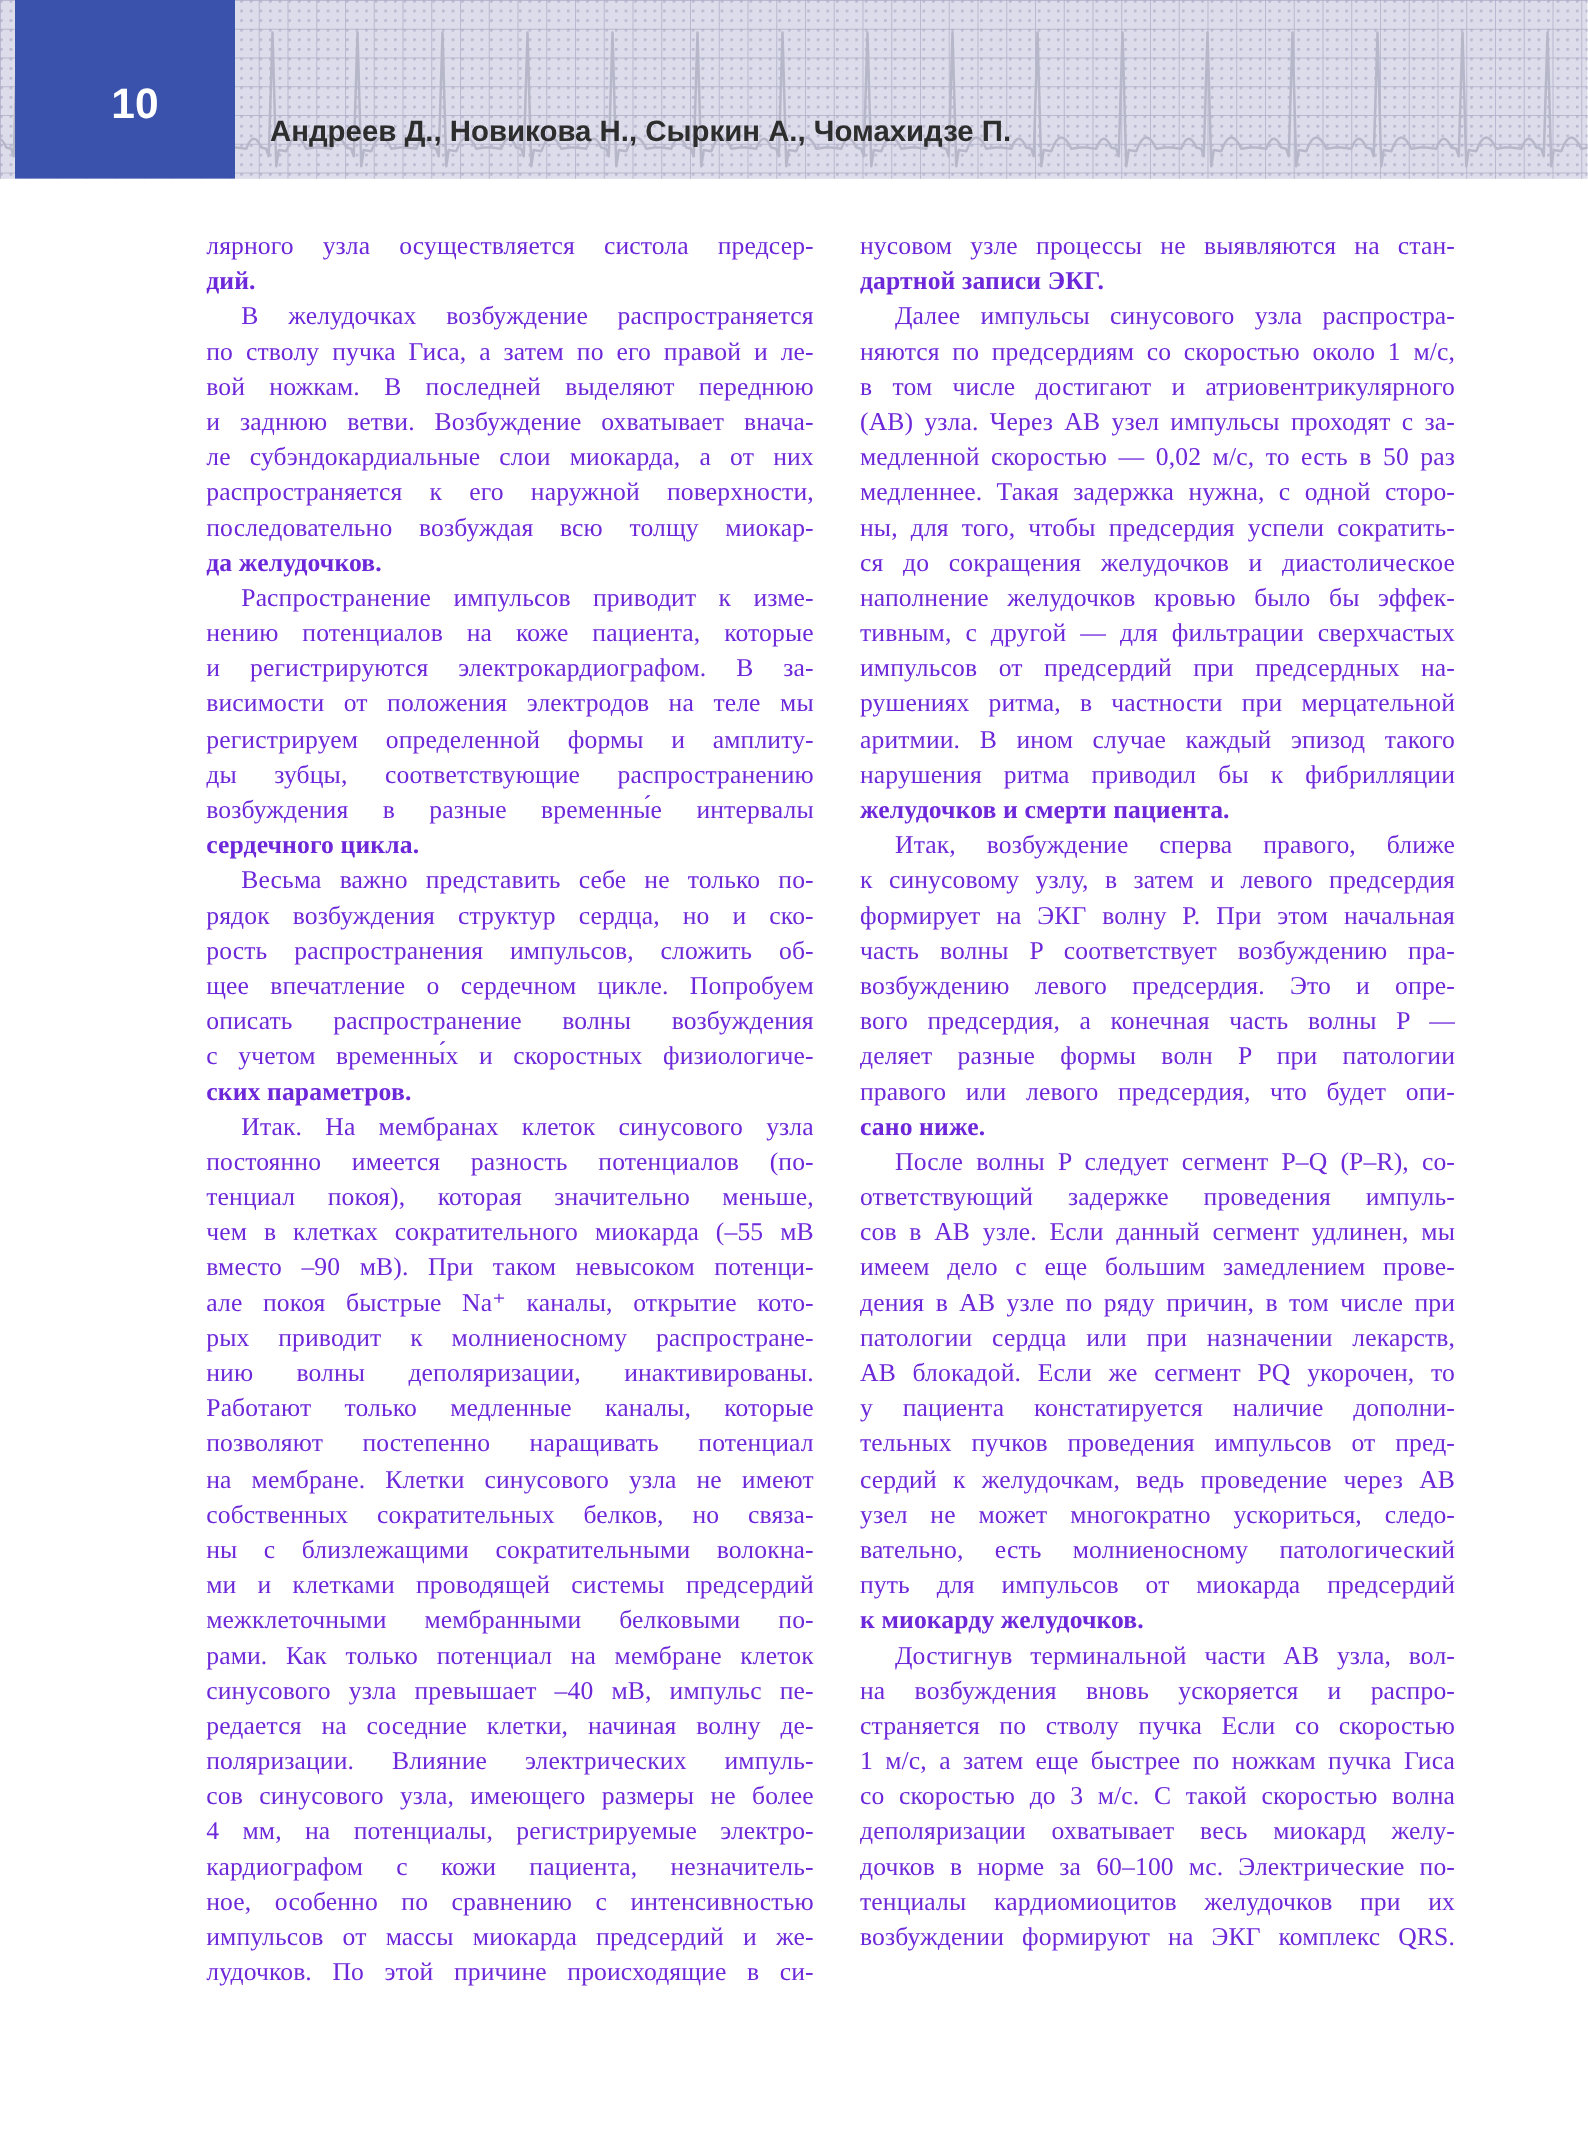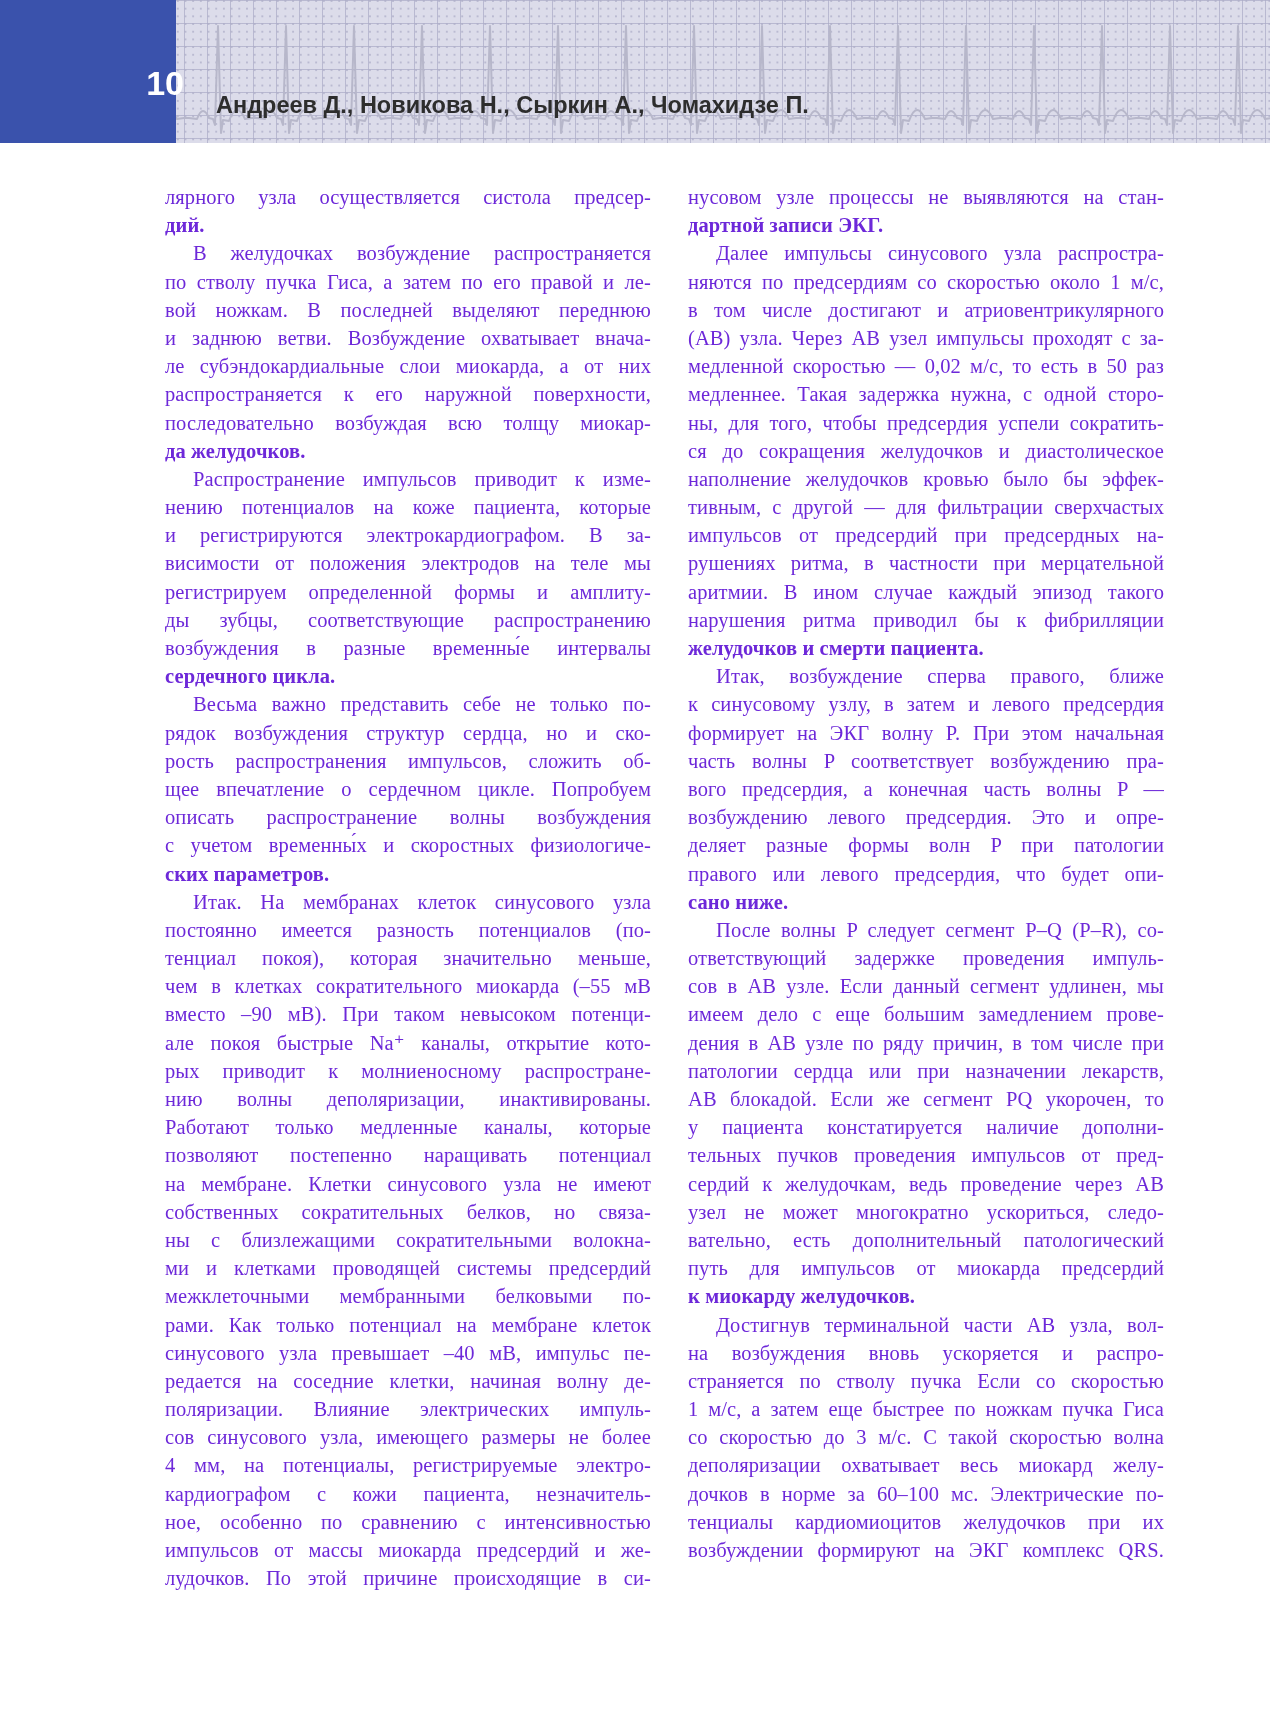"10" .page-tab { justify-content: flex-end -> center; left: 0 -> 12px }
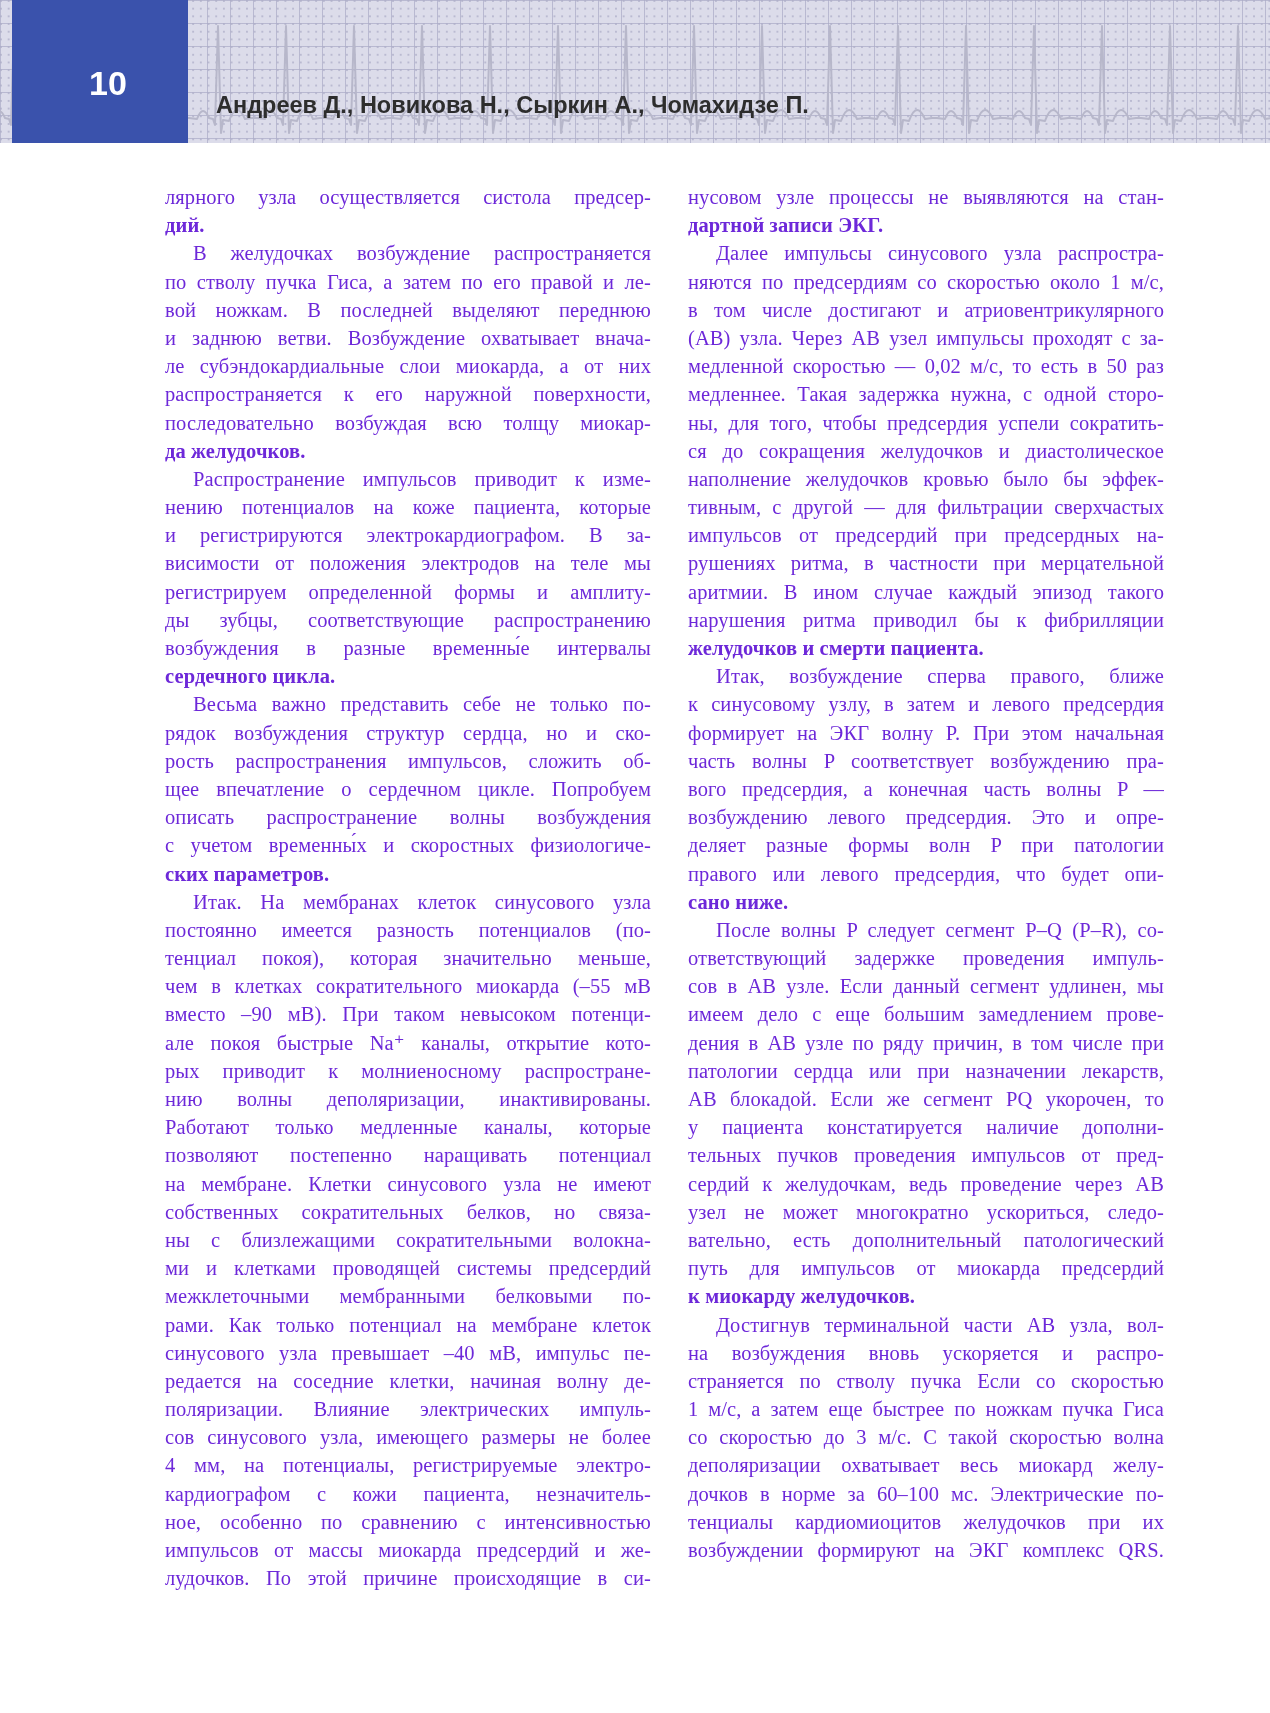"вого предсердия, а конечная часть" div.line { order: before "возбуждению левого предсердия. Это и" -> after "возбуждению левого предсердия. Это и" }
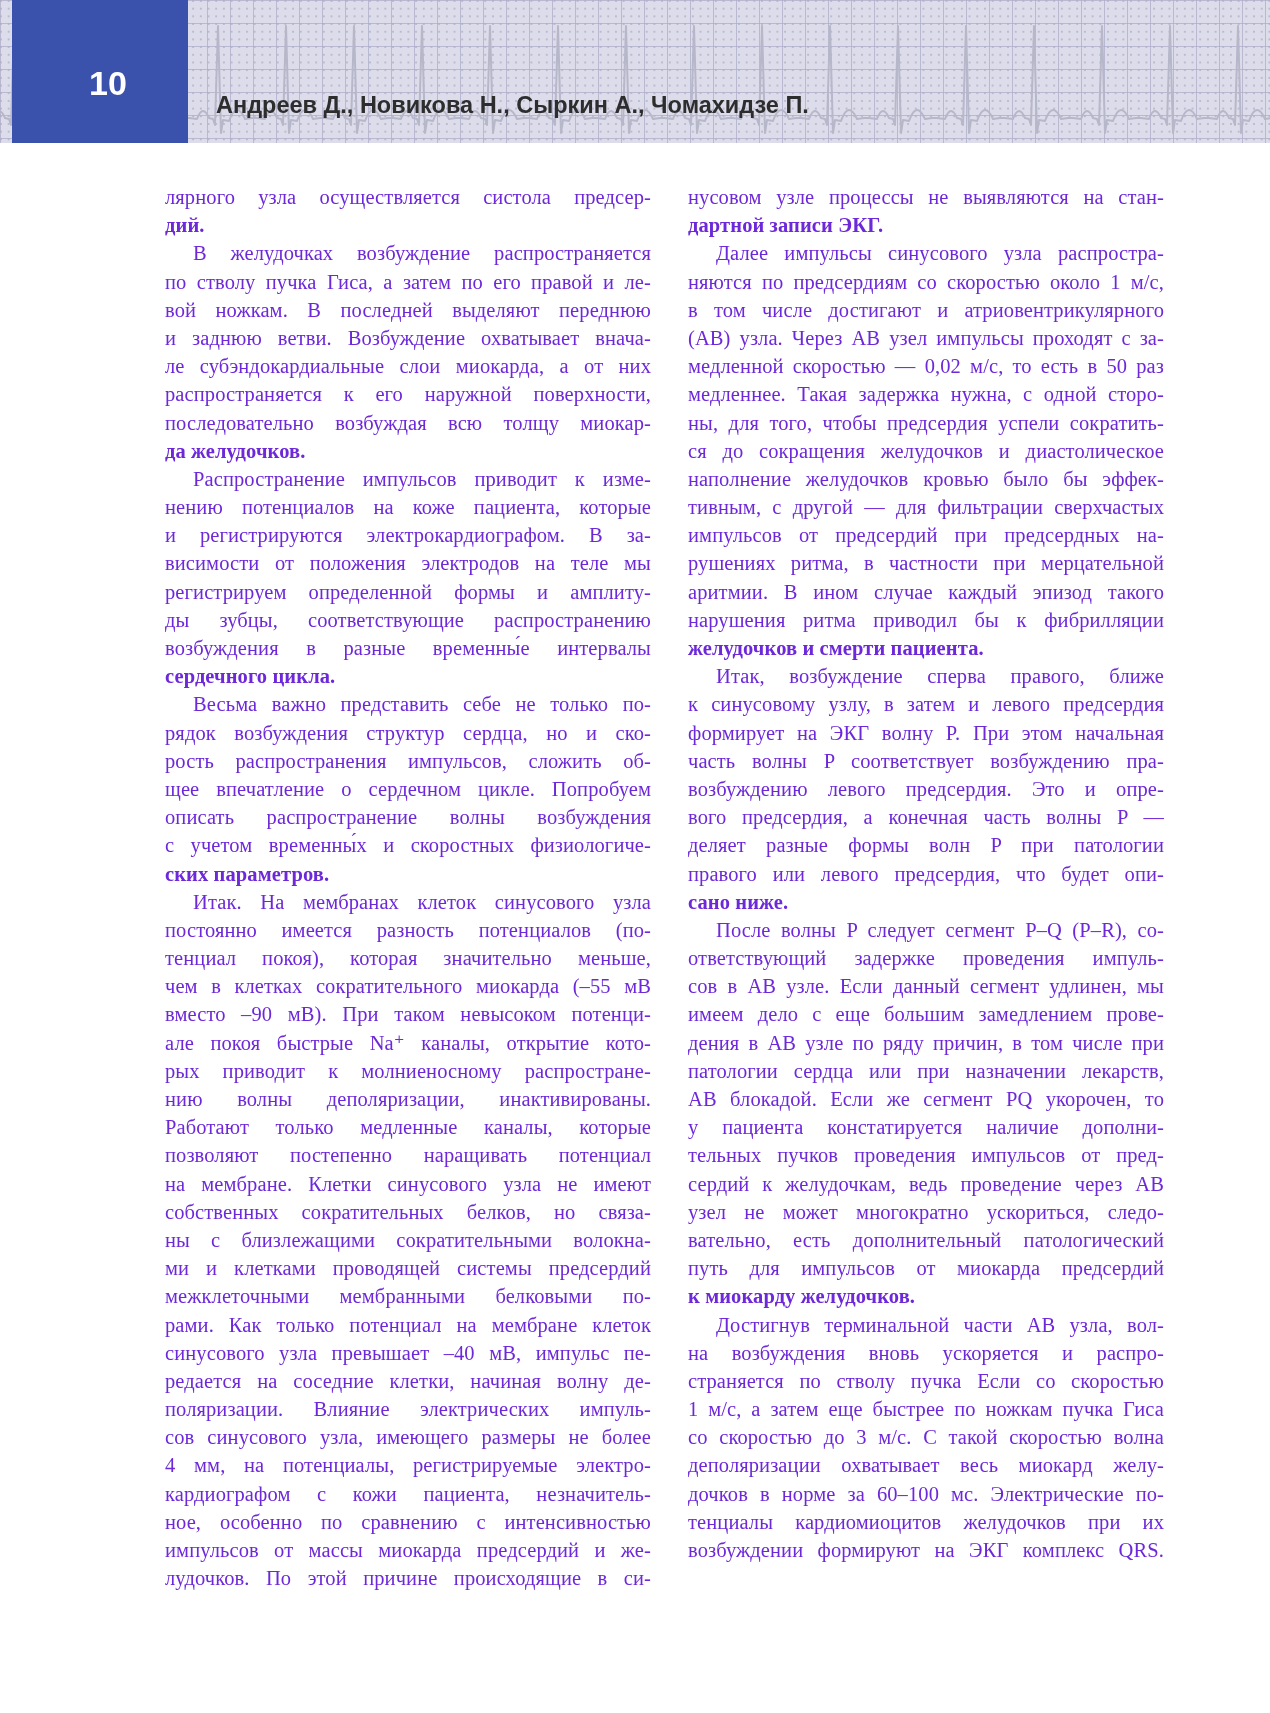"вательно, есть дополнительный" div.line { text: дополнительный -> молниеносному }
